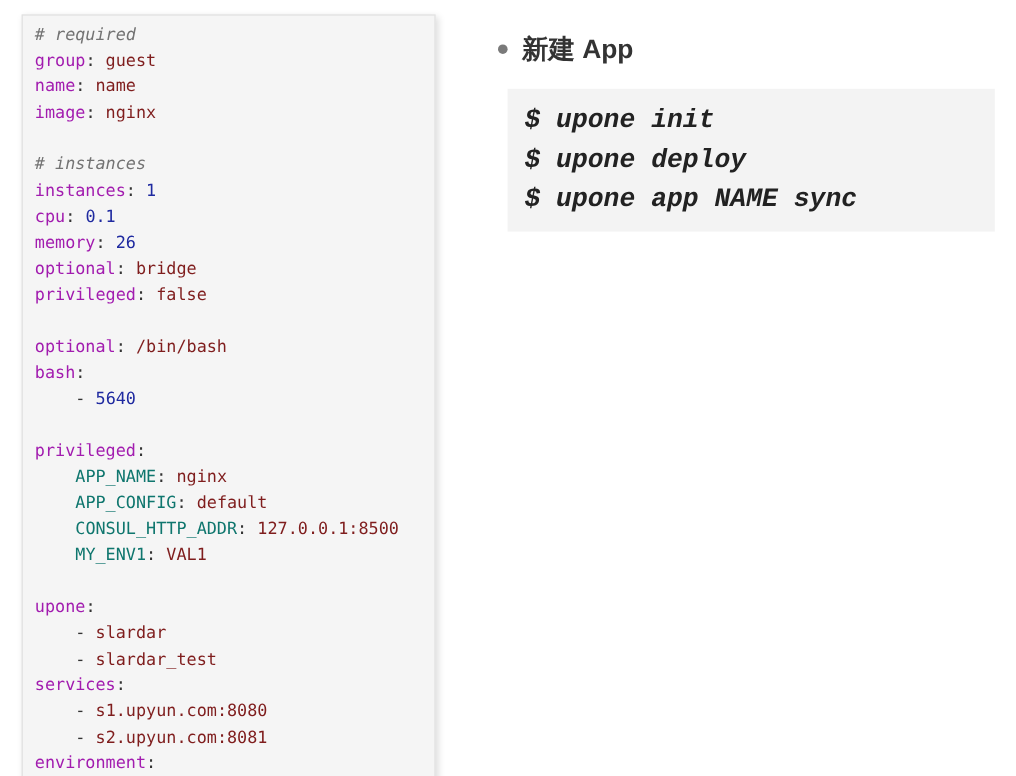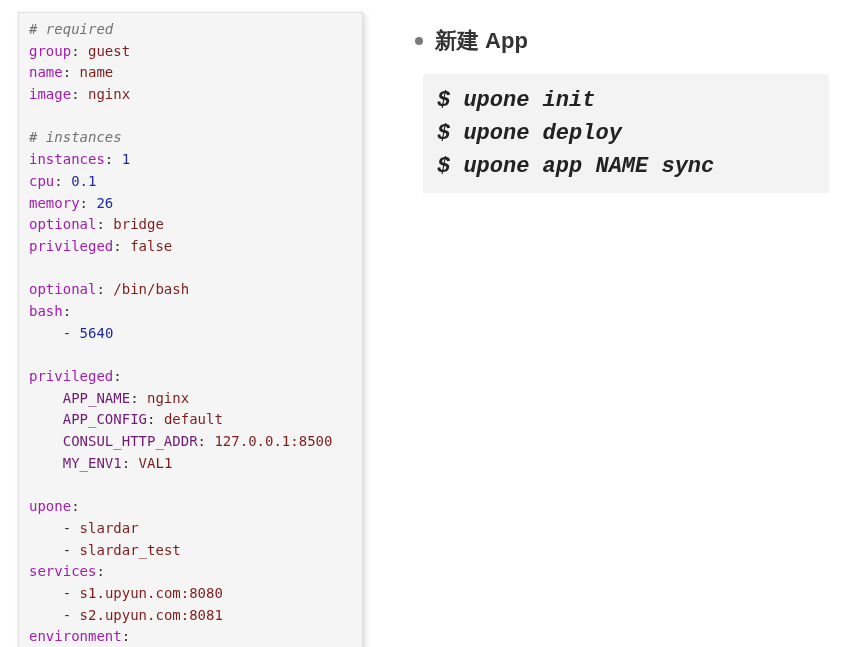"APP_NAME" .c-key2 { color: #701a75 -> #0f766e }
